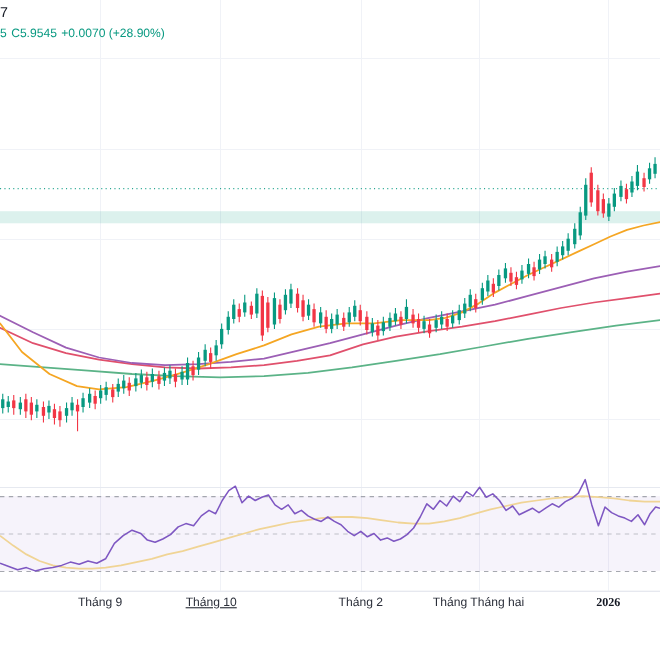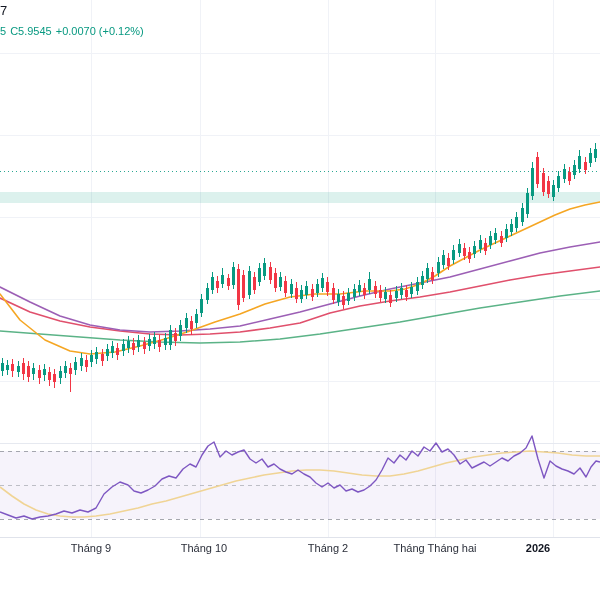"+0.0070 (+0.12%)" span { text: +0.12% -> +28.90% }
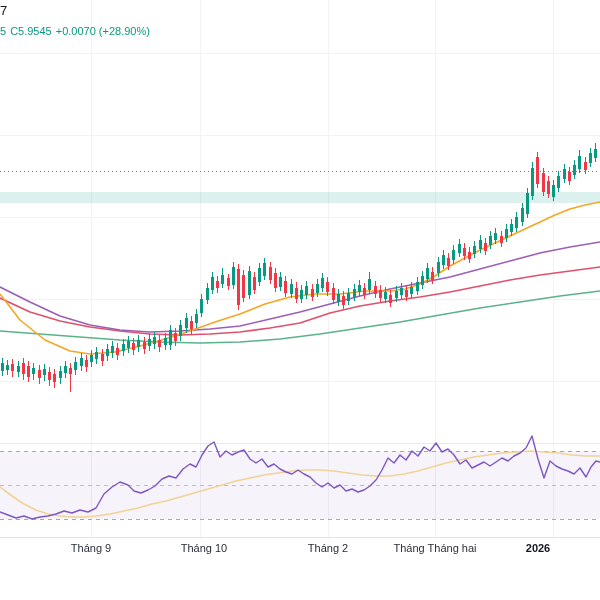"Tháng 10" div.xlabel { left: 204px -> 192px; text-decoration: none -> underline }
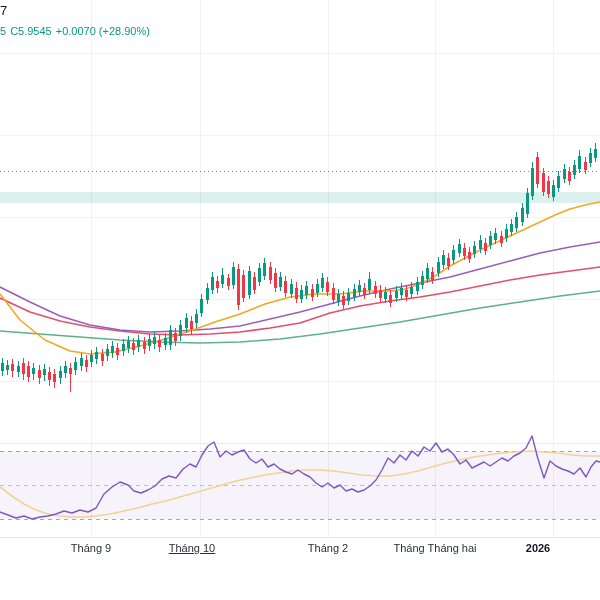"2026" div.xlabel { font-family: none -> Liberation Serif, serif; left: 538px -> 553px }
